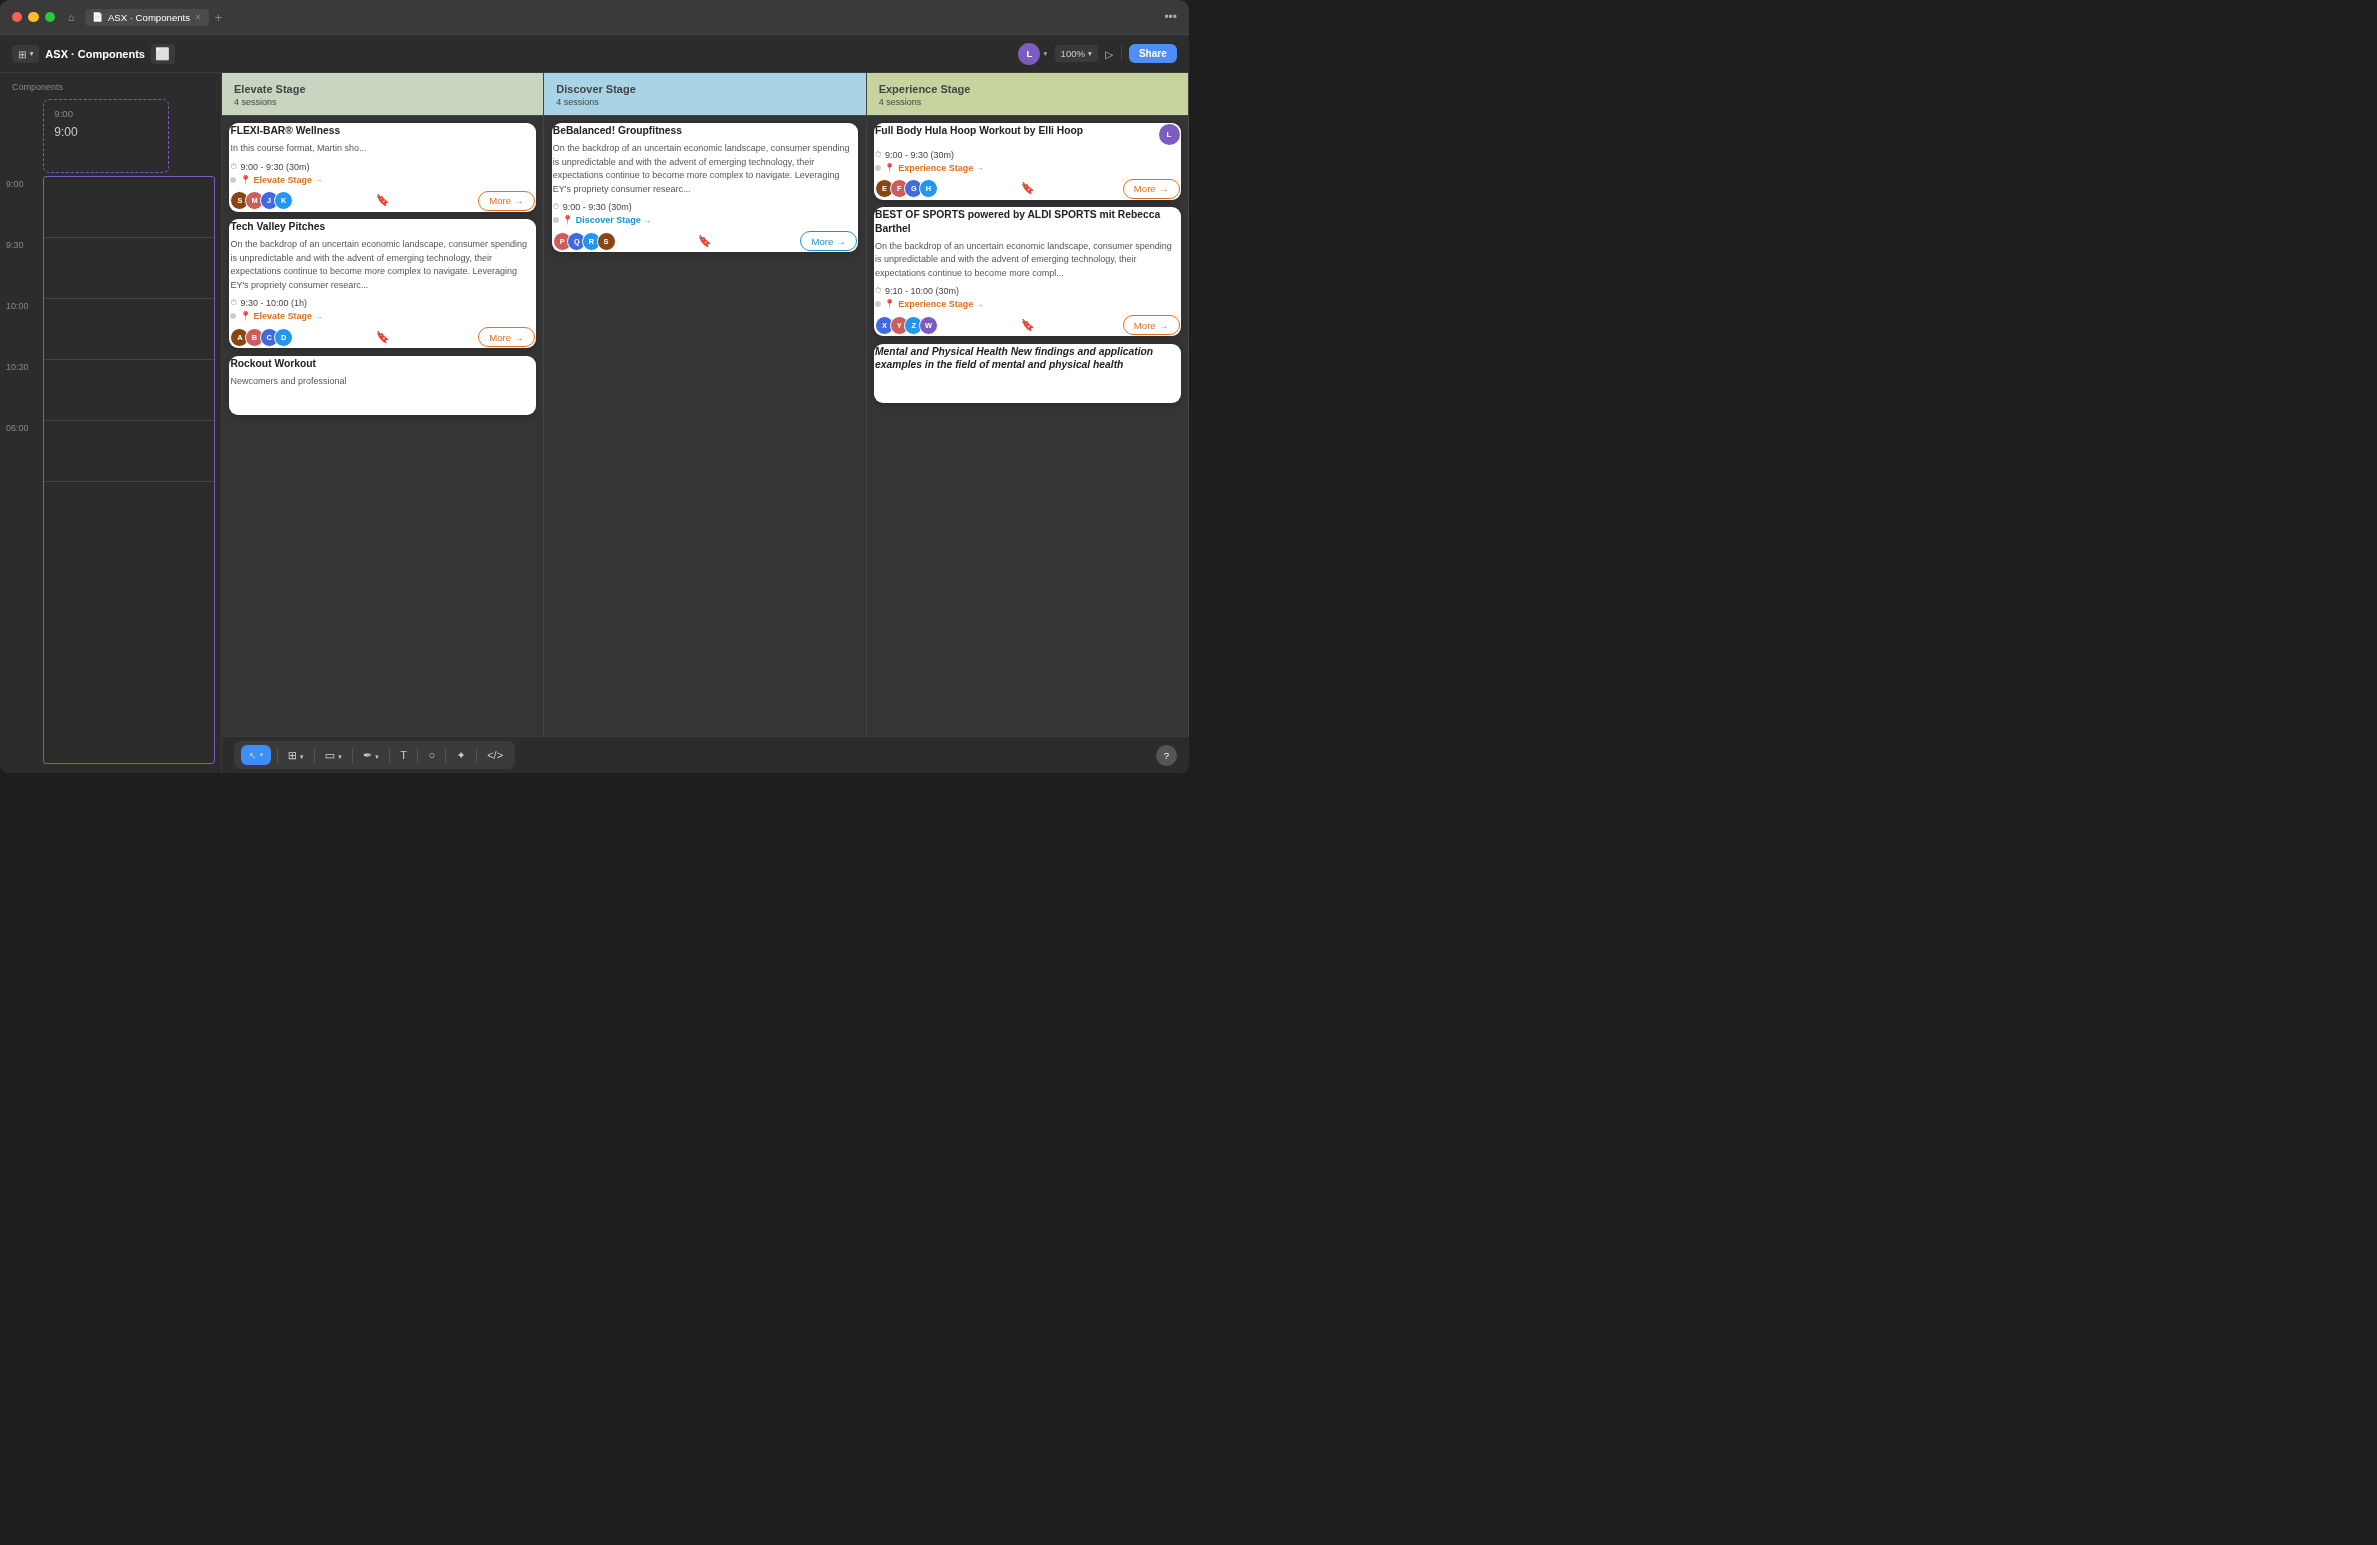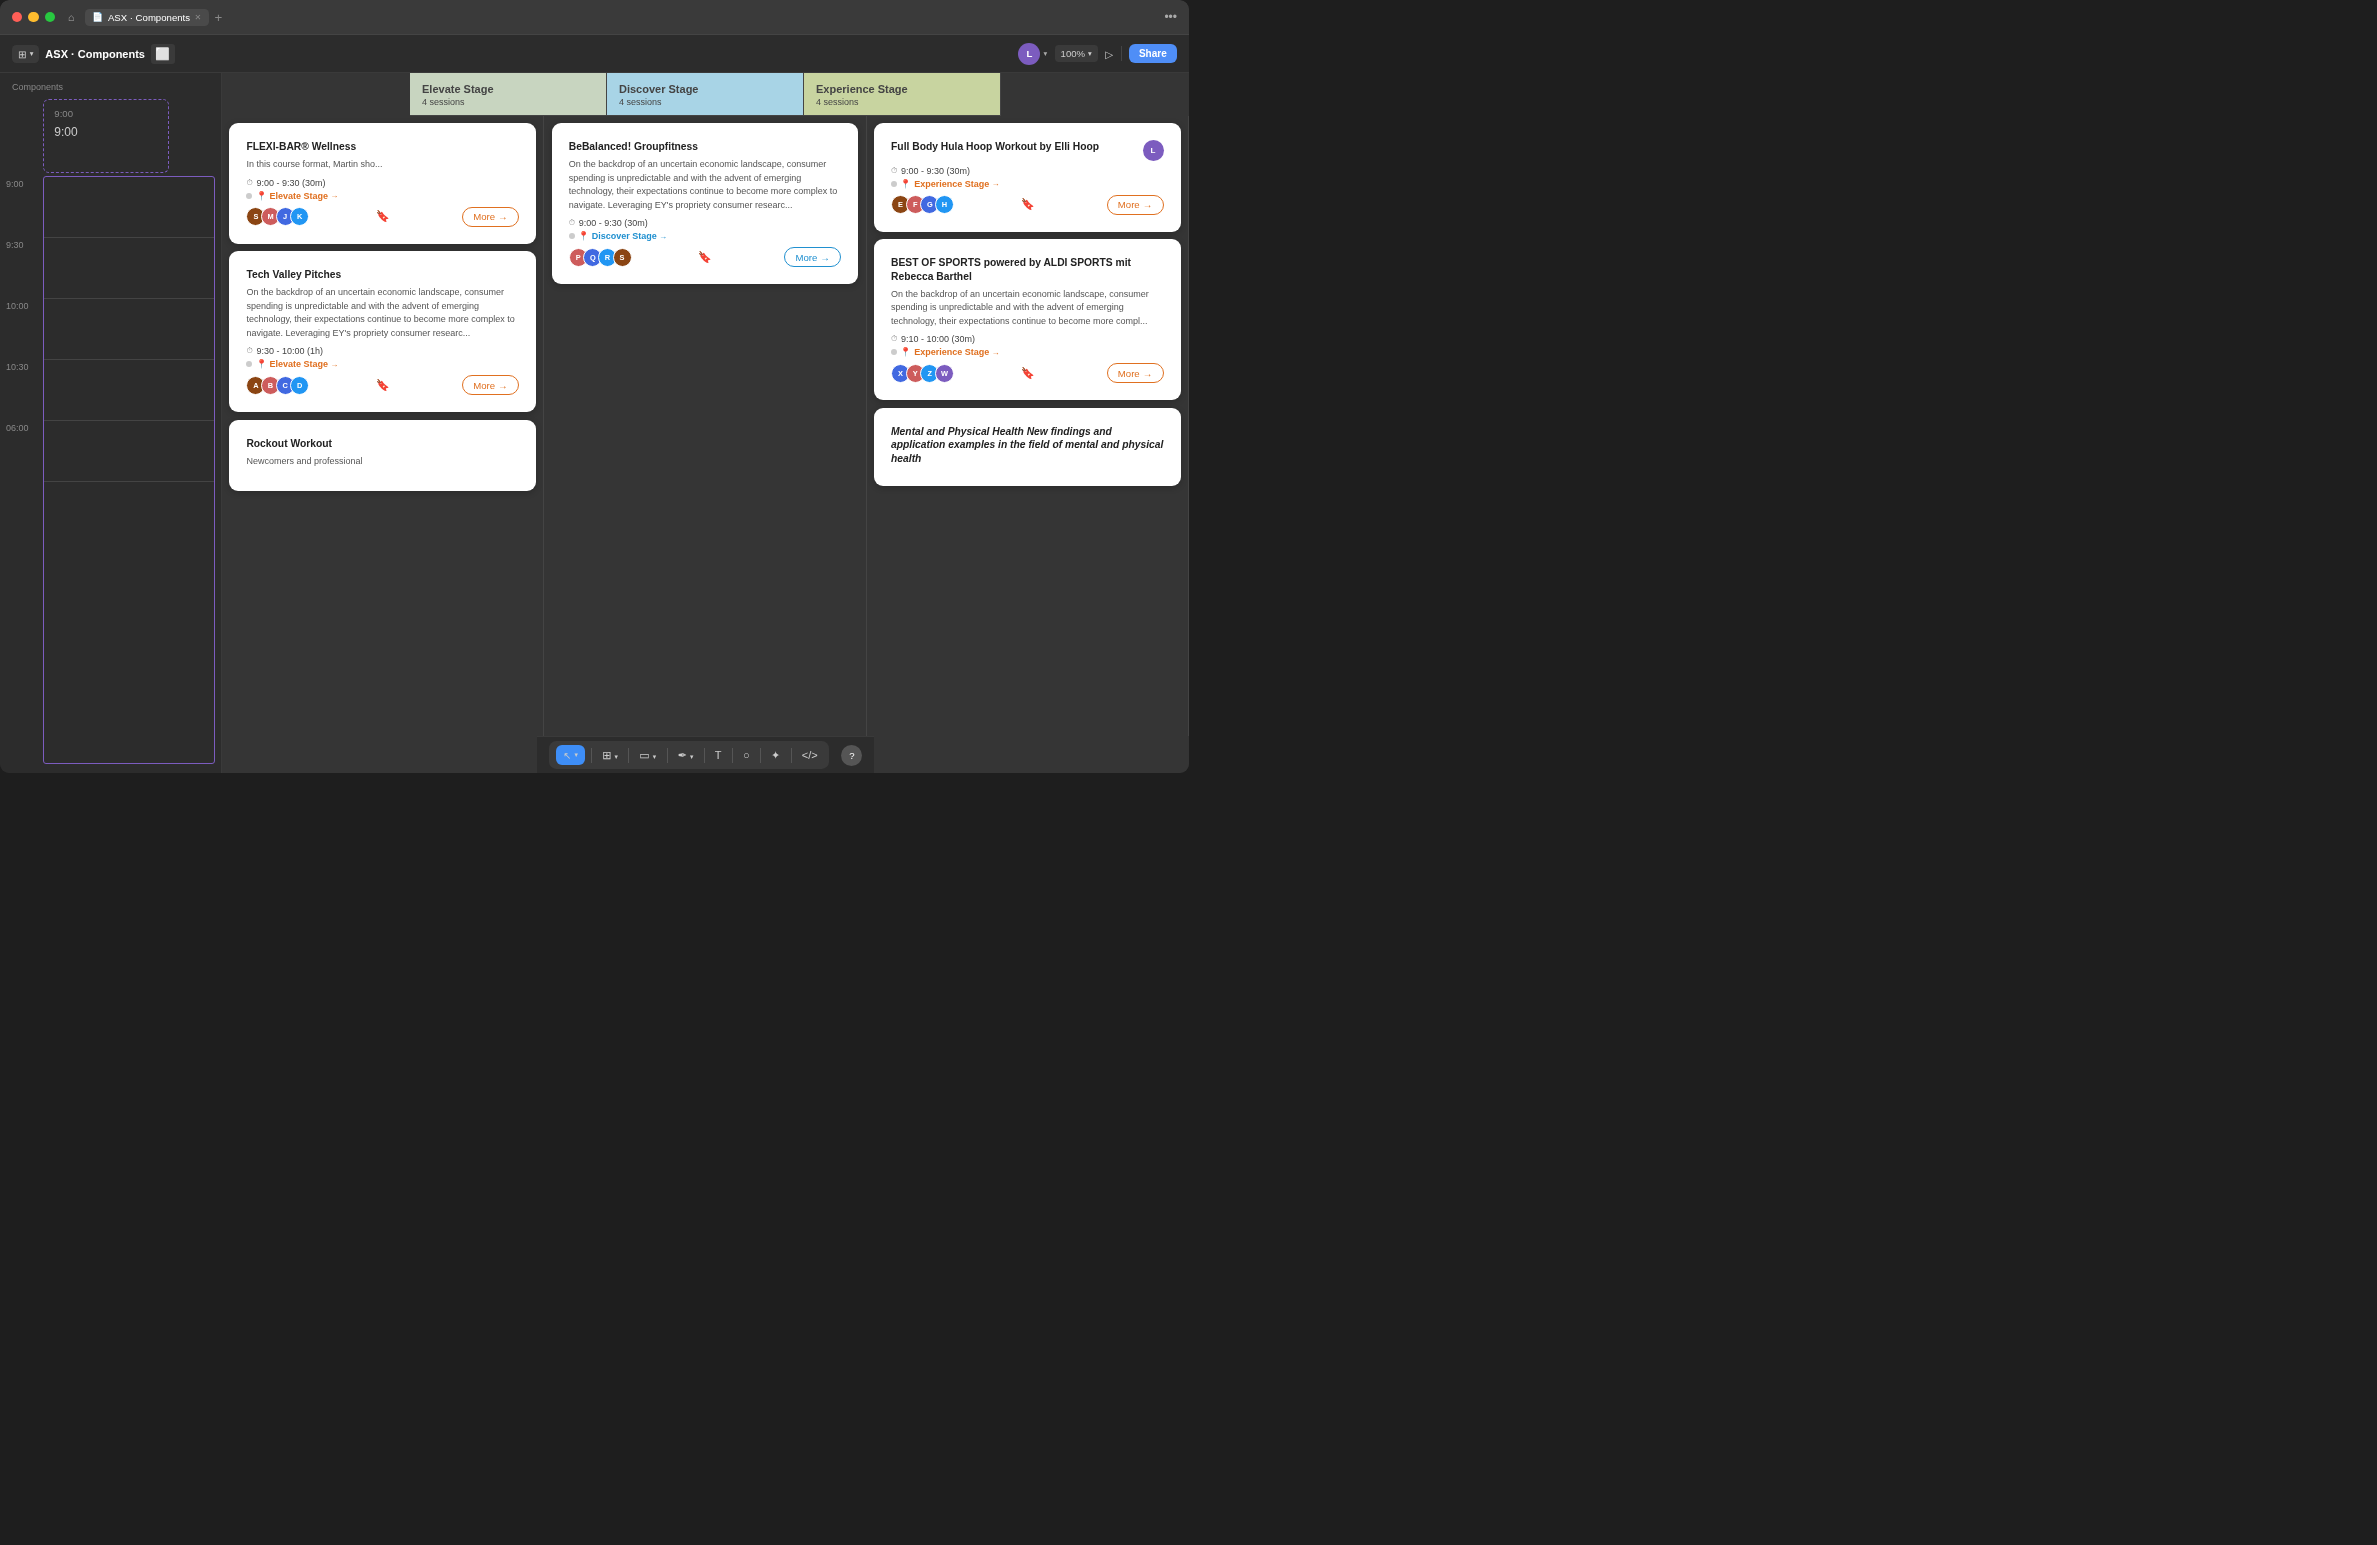"Elevate Stage" .content-area { align-items: center -> none }
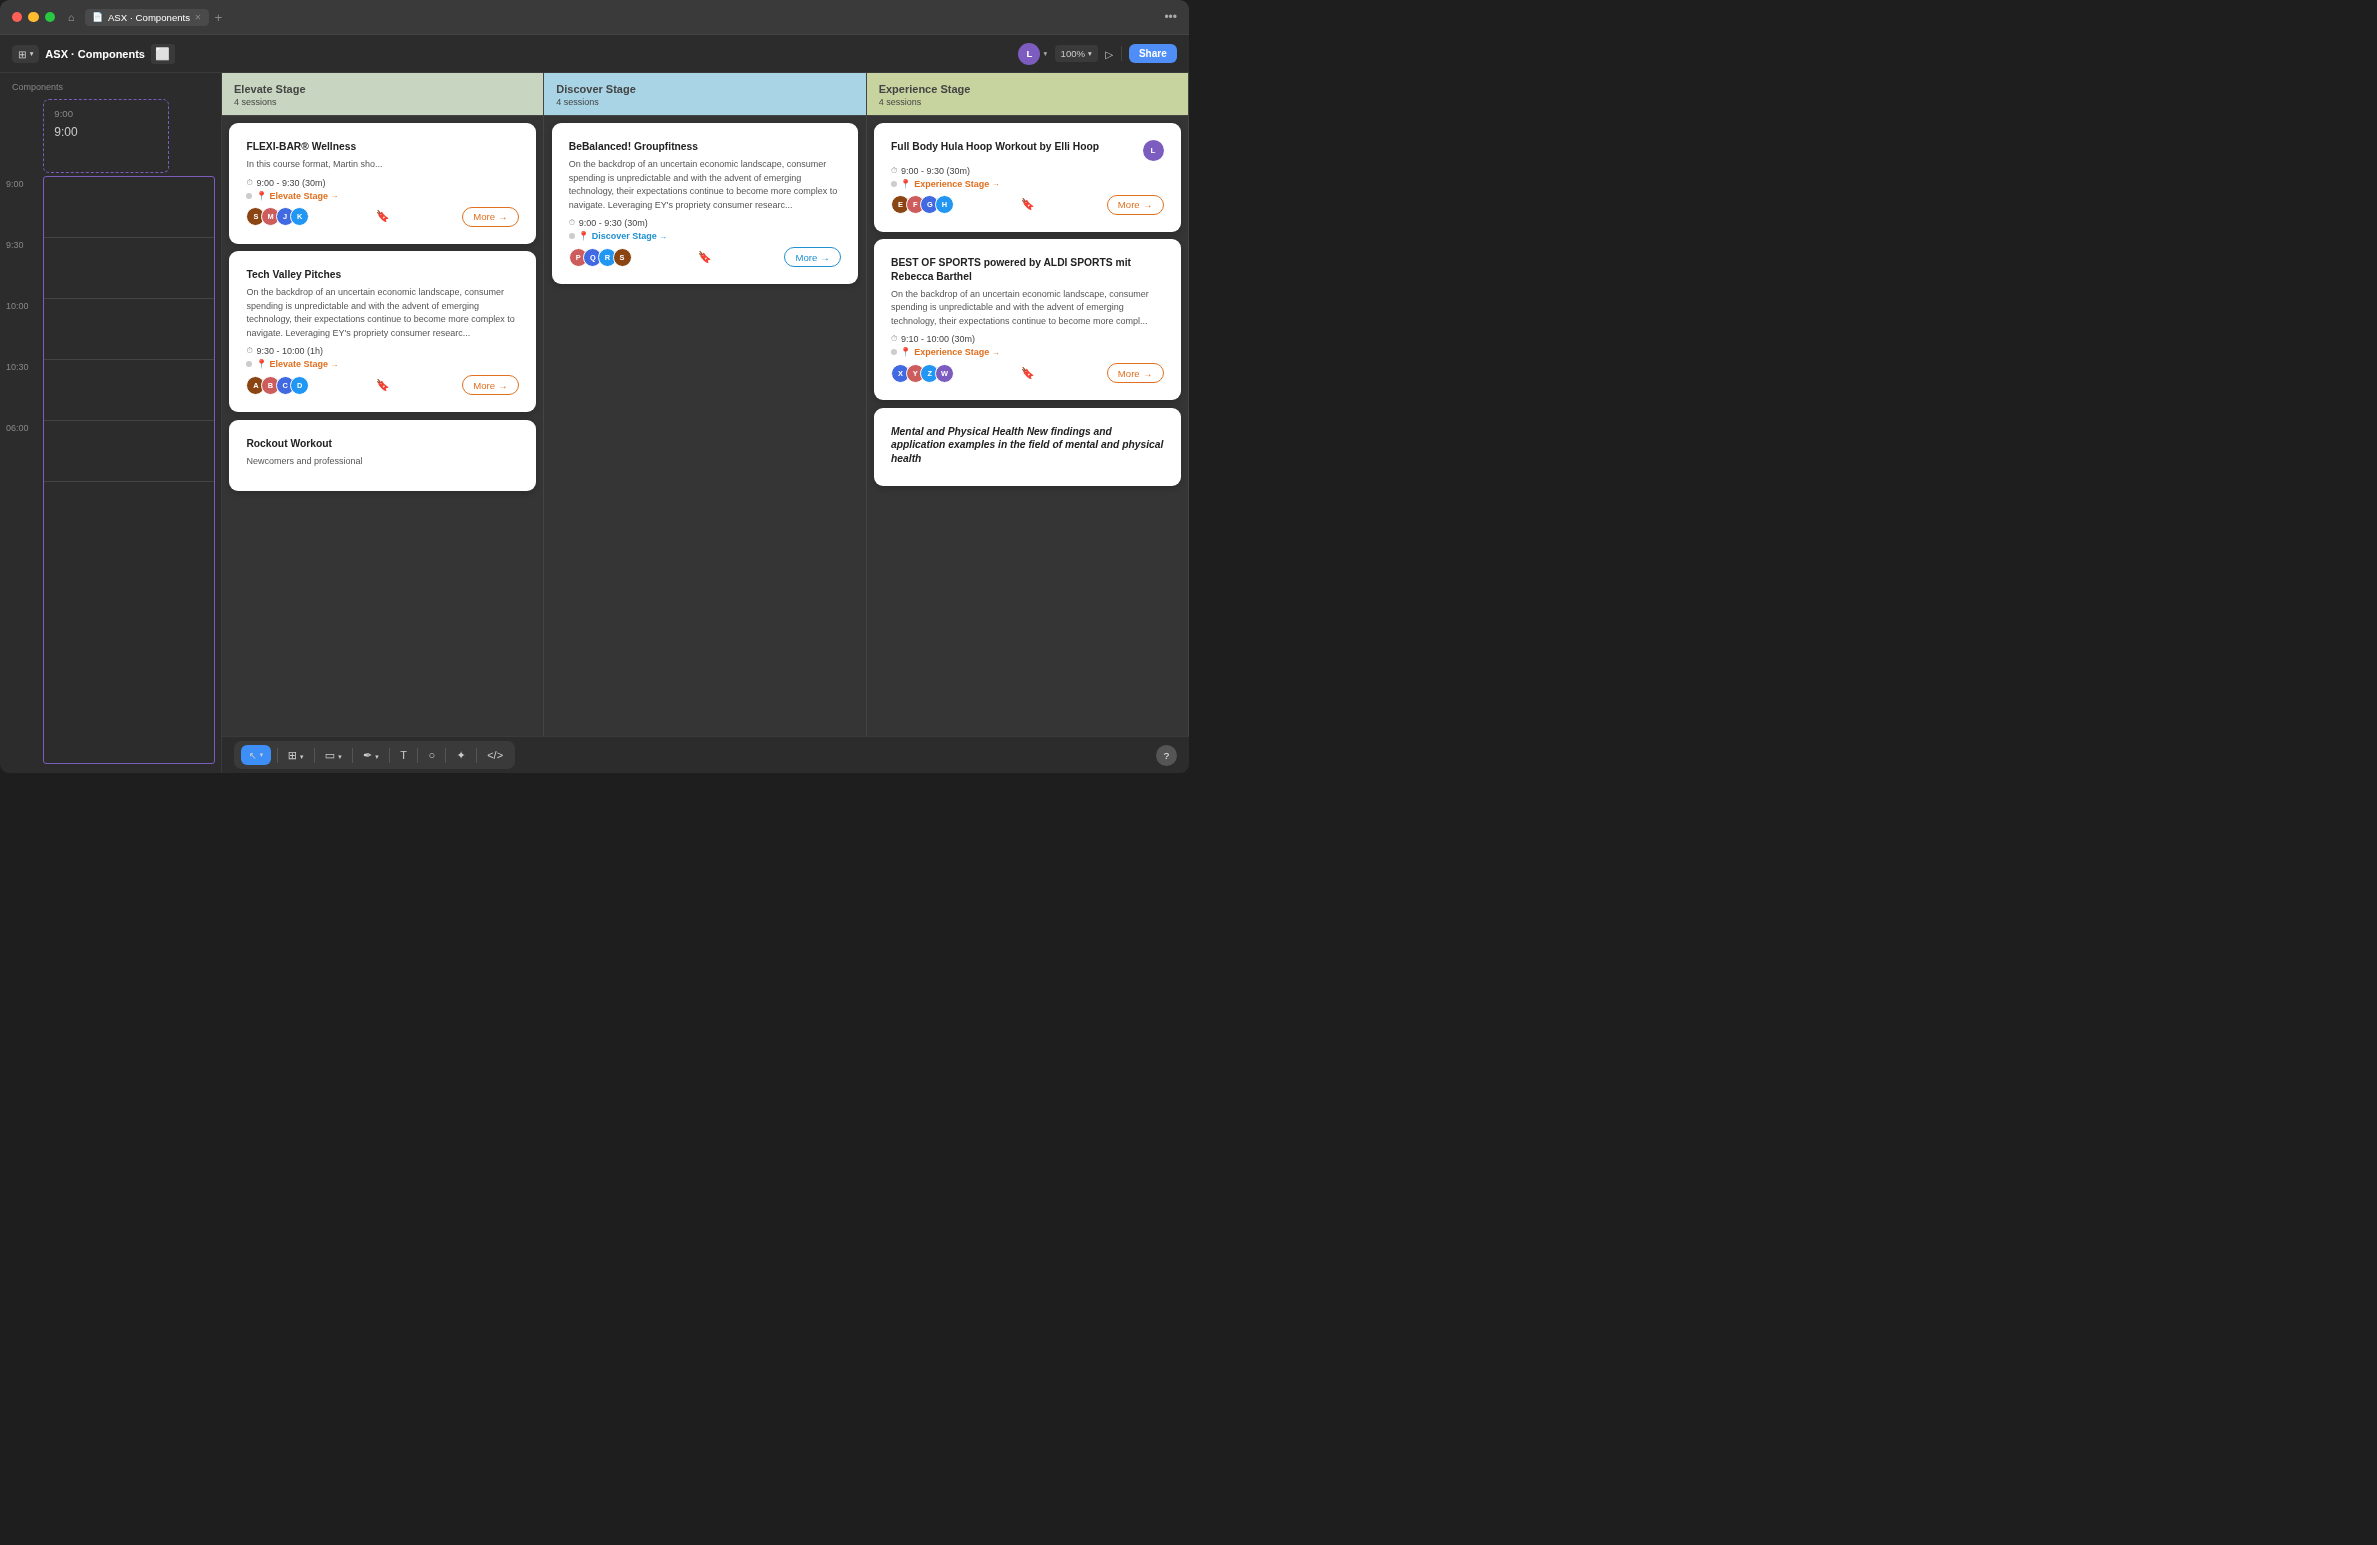"FLEXI-BAR® Wellness" .event-card { padding: 17px -> 1px }
